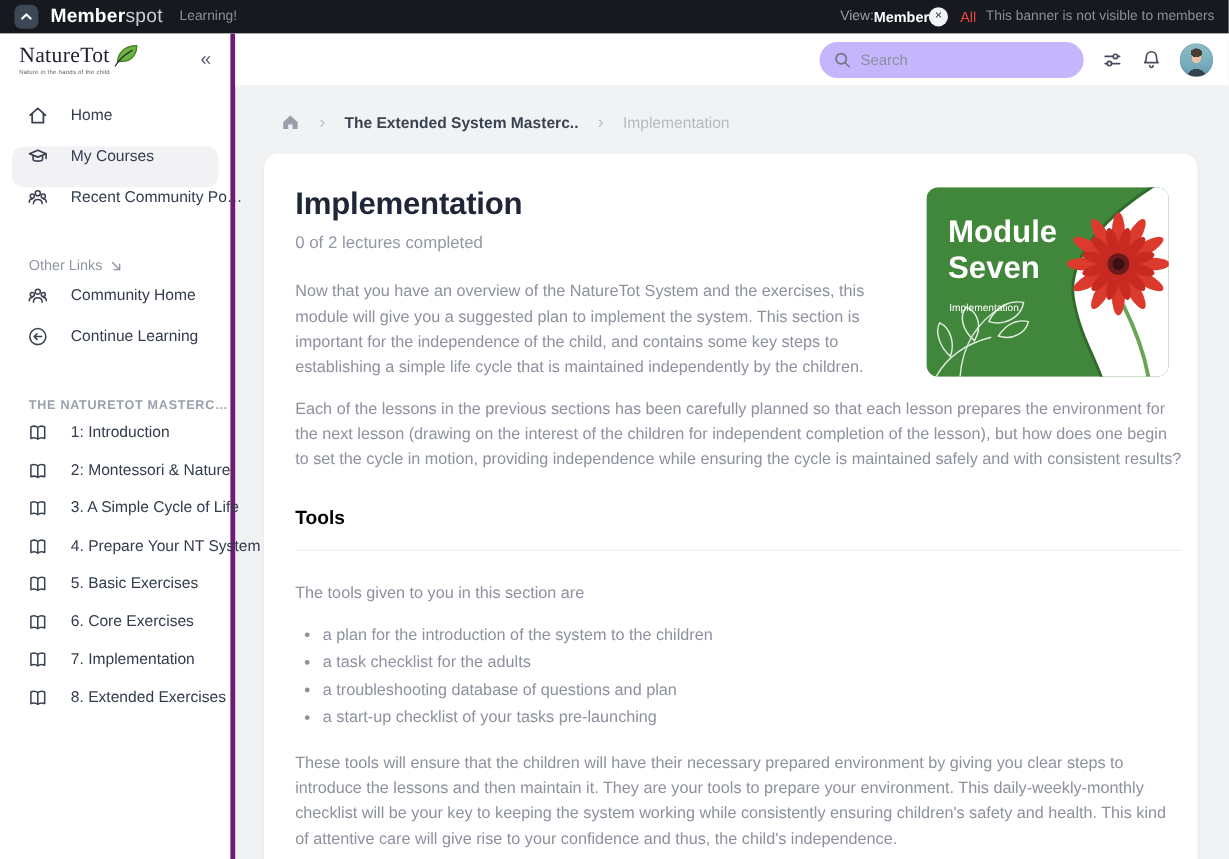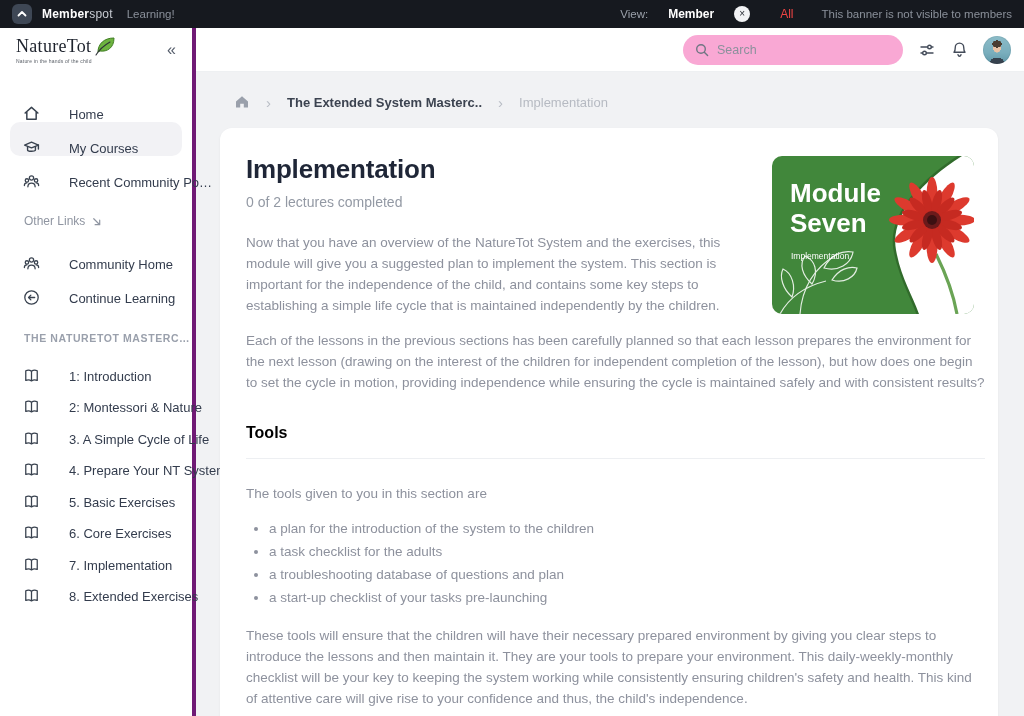"Memberspot" .brand { font-size: 12px -> 16px }
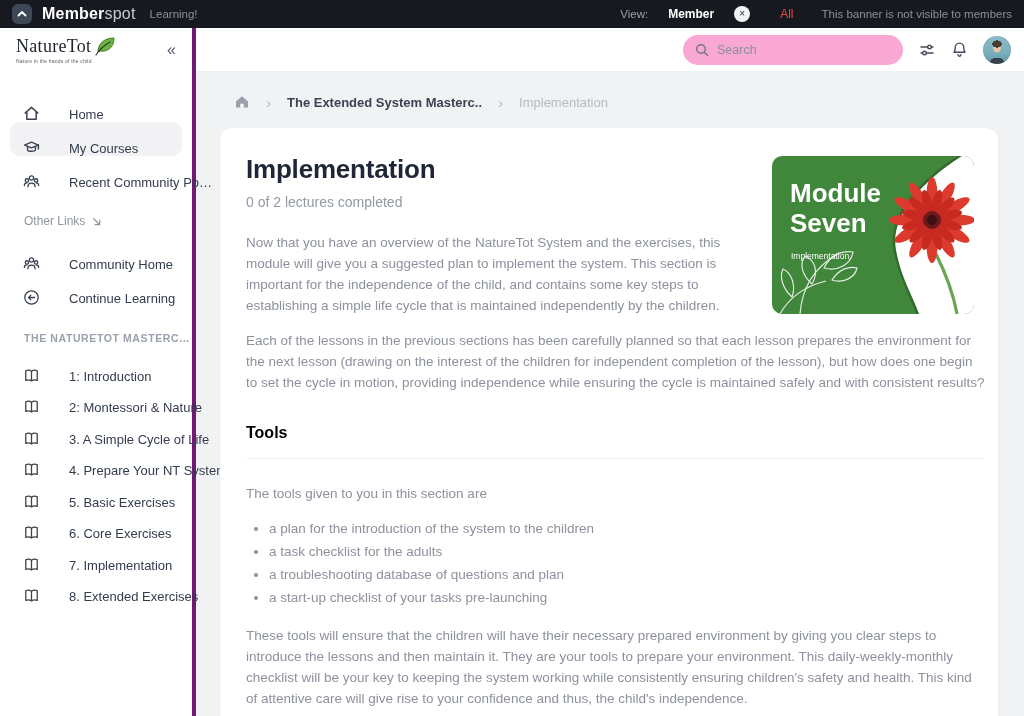"View:" .banner-right { gap: 20px -> 0 }
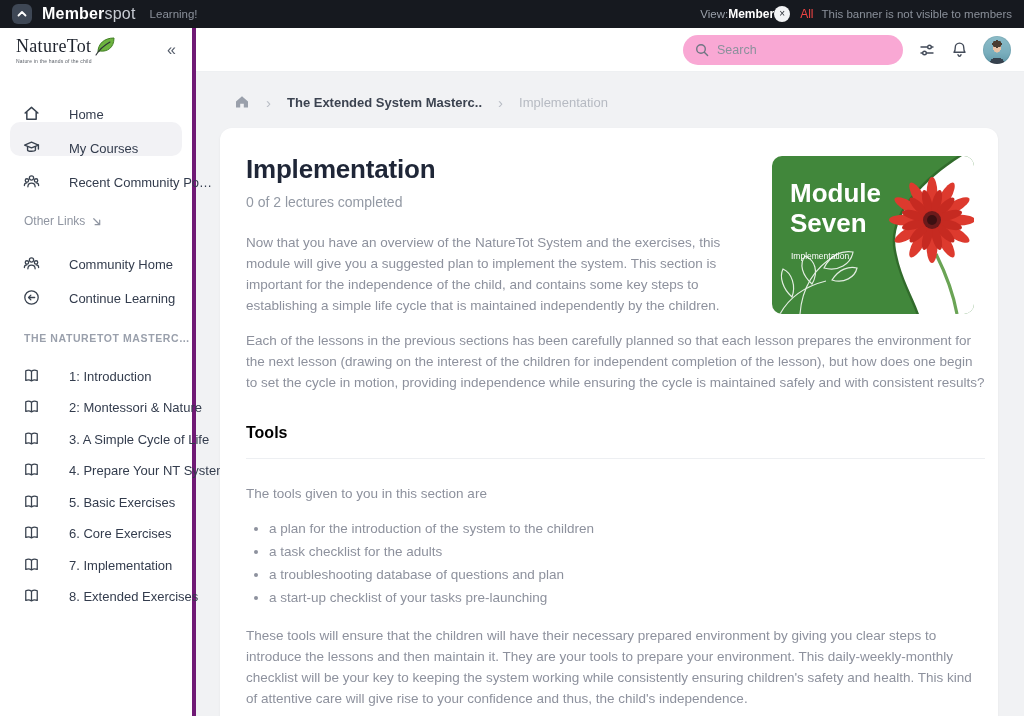"Search" .search { background: #f9a8d4 -> #c4b5fd }
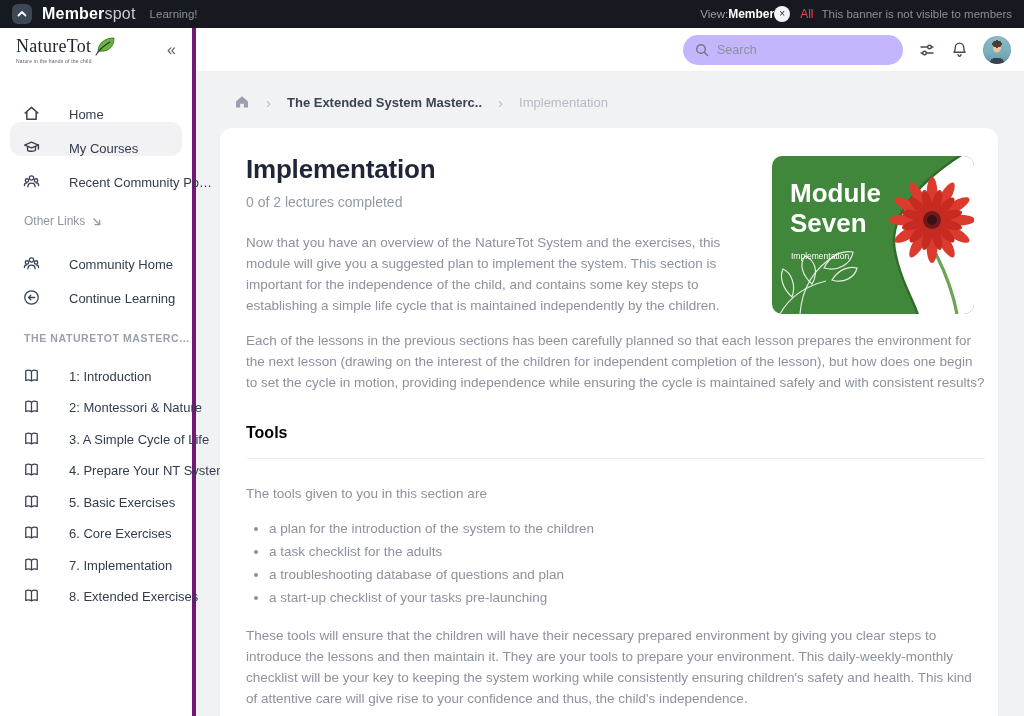"Home" .nav-item { align-items: flex-end -> flex-start; gap: 29px -> 19px }
